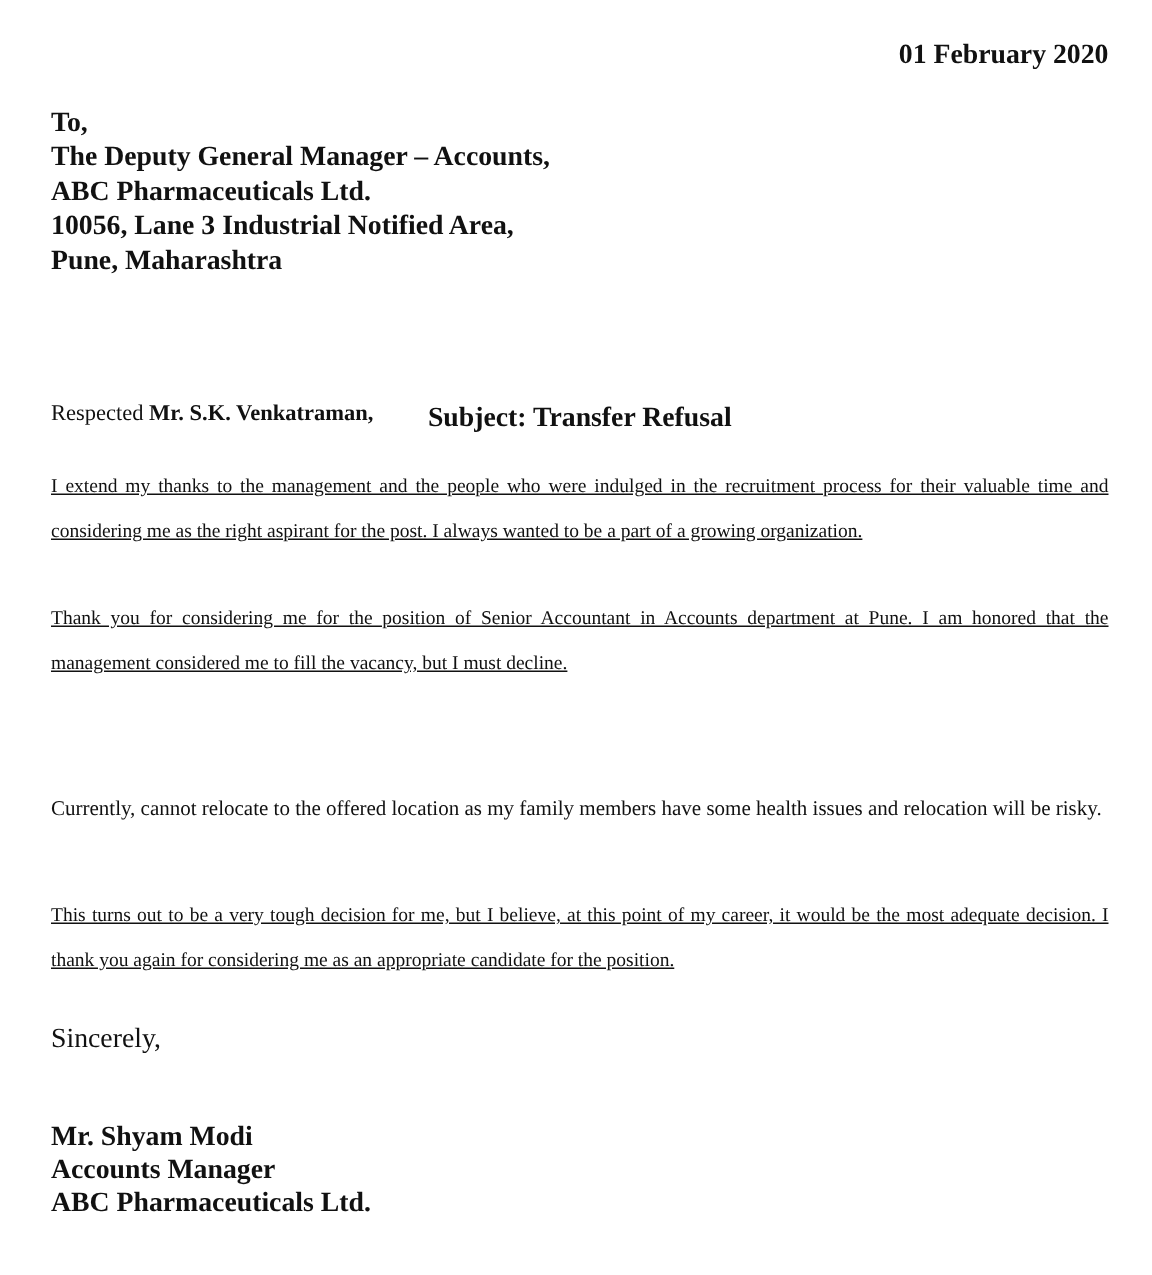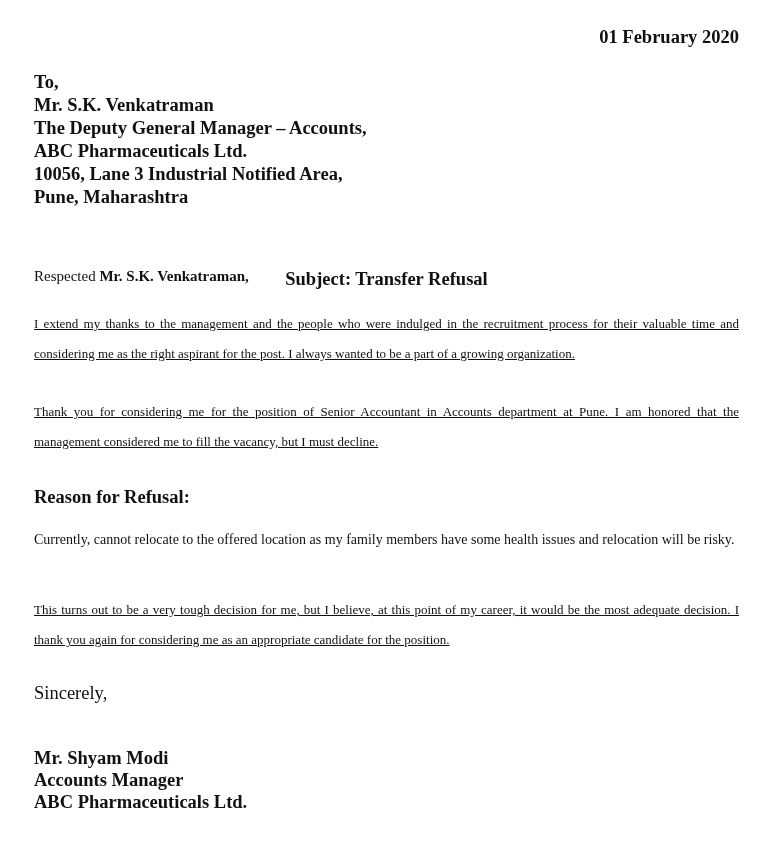"Mr. S.K. Venkatraman" div { html: <div>Mr. S.K. Venkatraman</div> -> none }
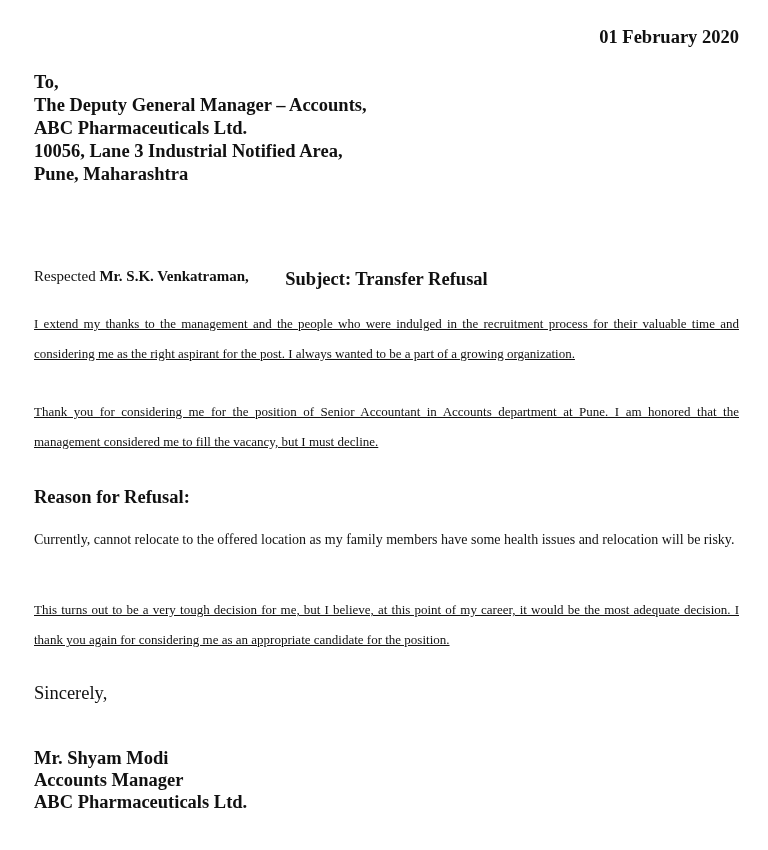"Reason for Refusal:" div.reason-heading { html: <div>Reason for Refusal:</div> -> none }
